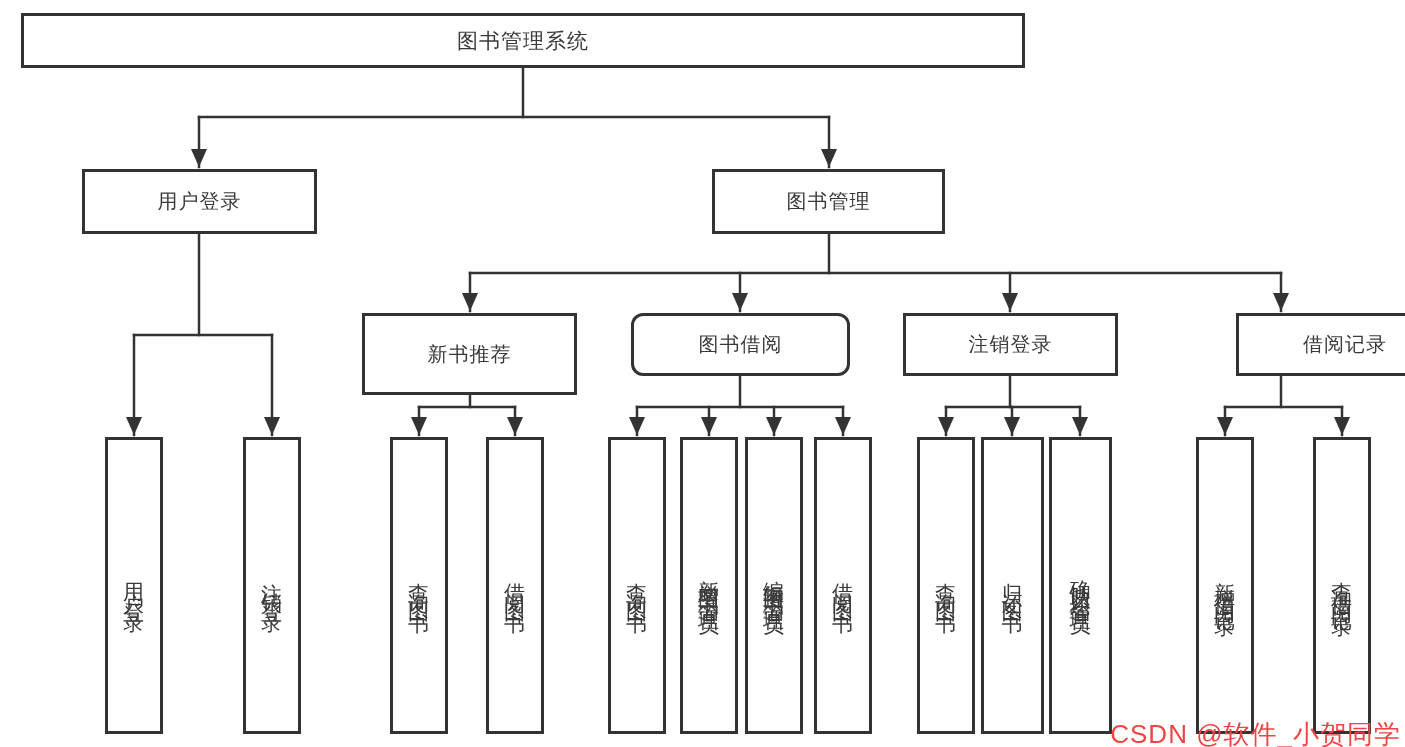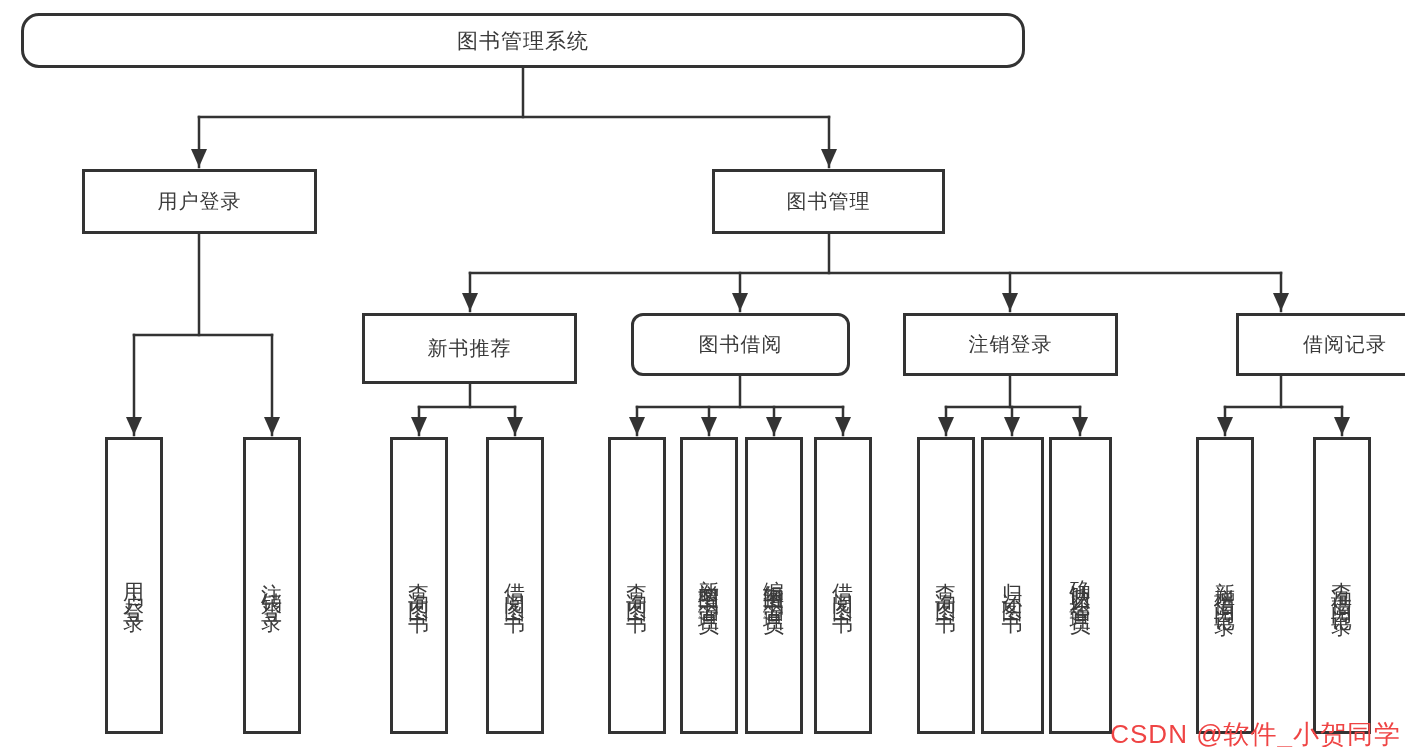"图书管理系统" div.node { border-radius: 18px -> none }
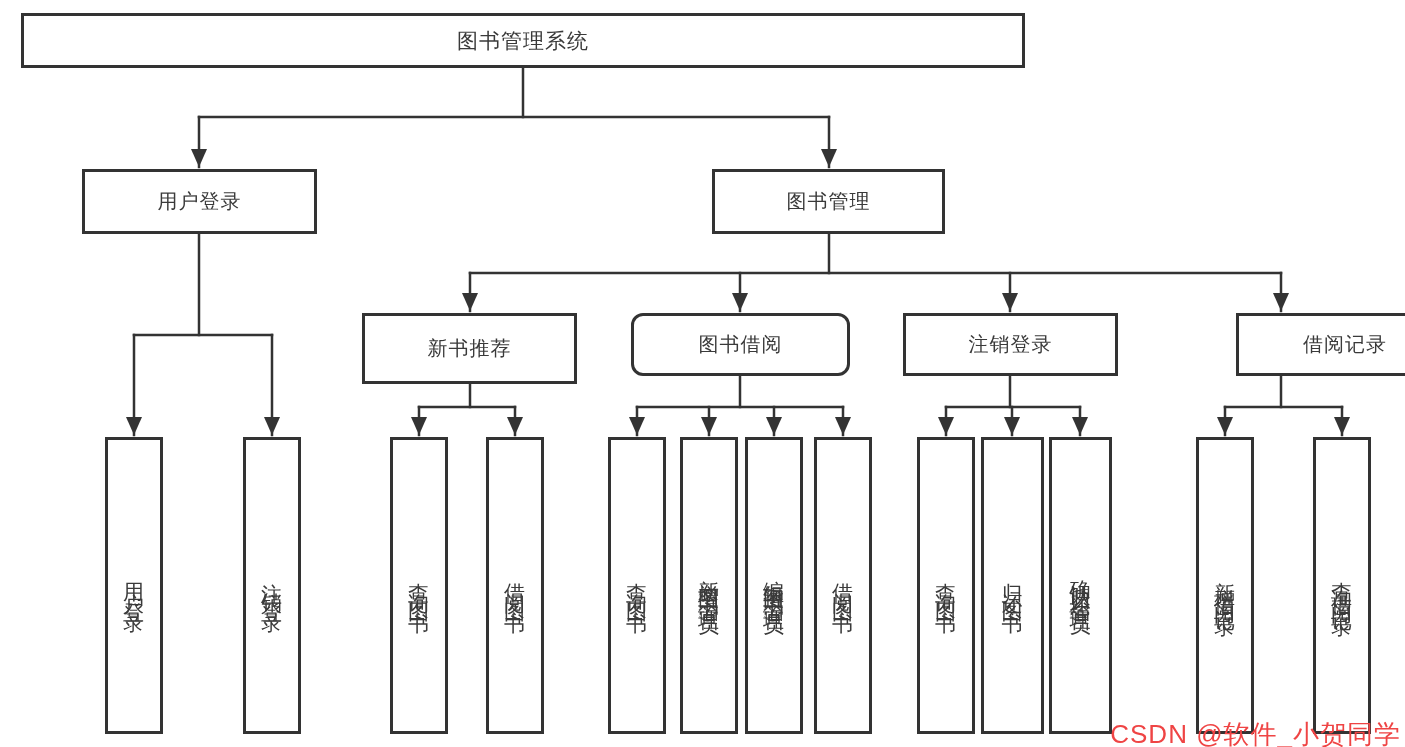"新书推荐" div.node { height: 71px -> 82px }
